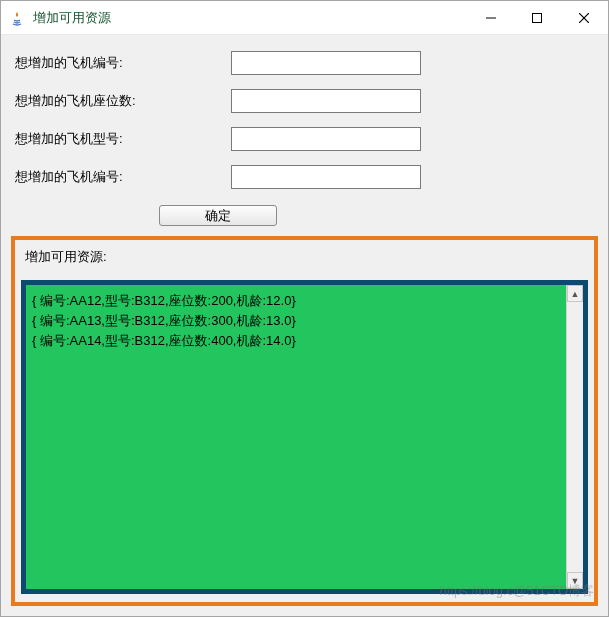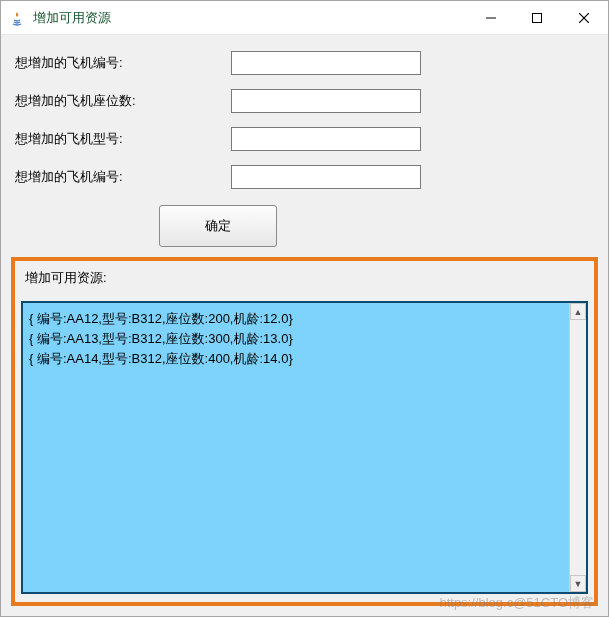"确定" .btn { height: 42px -> 21px }
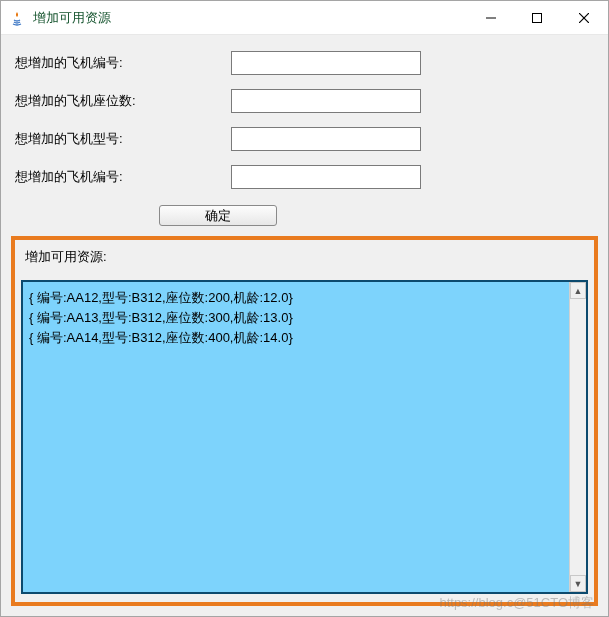"{ 编号:AA12,型号:B312,座位数:200,机龄:12.0}" .textarea-wrap { background: #7dd3fc -> #22c55e; border: 2px solid #0c4a6e -> 5px solid #0c4a6e }
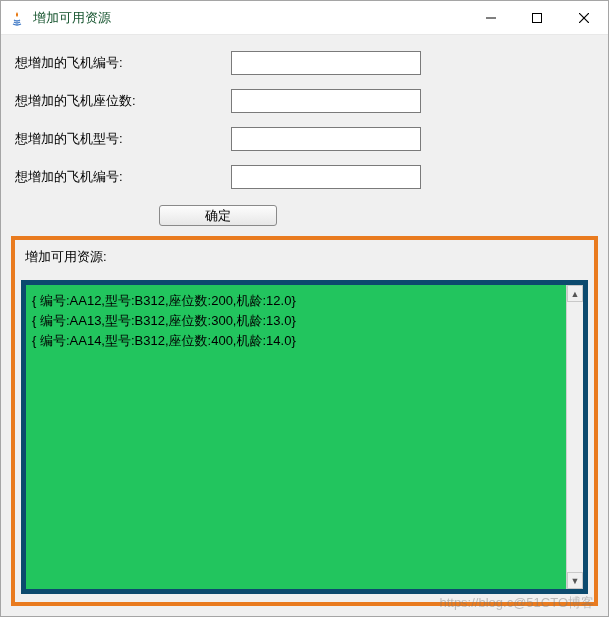"https://blog.c@51CTO博客" .watermark { bottom: 4px -> 16px }
